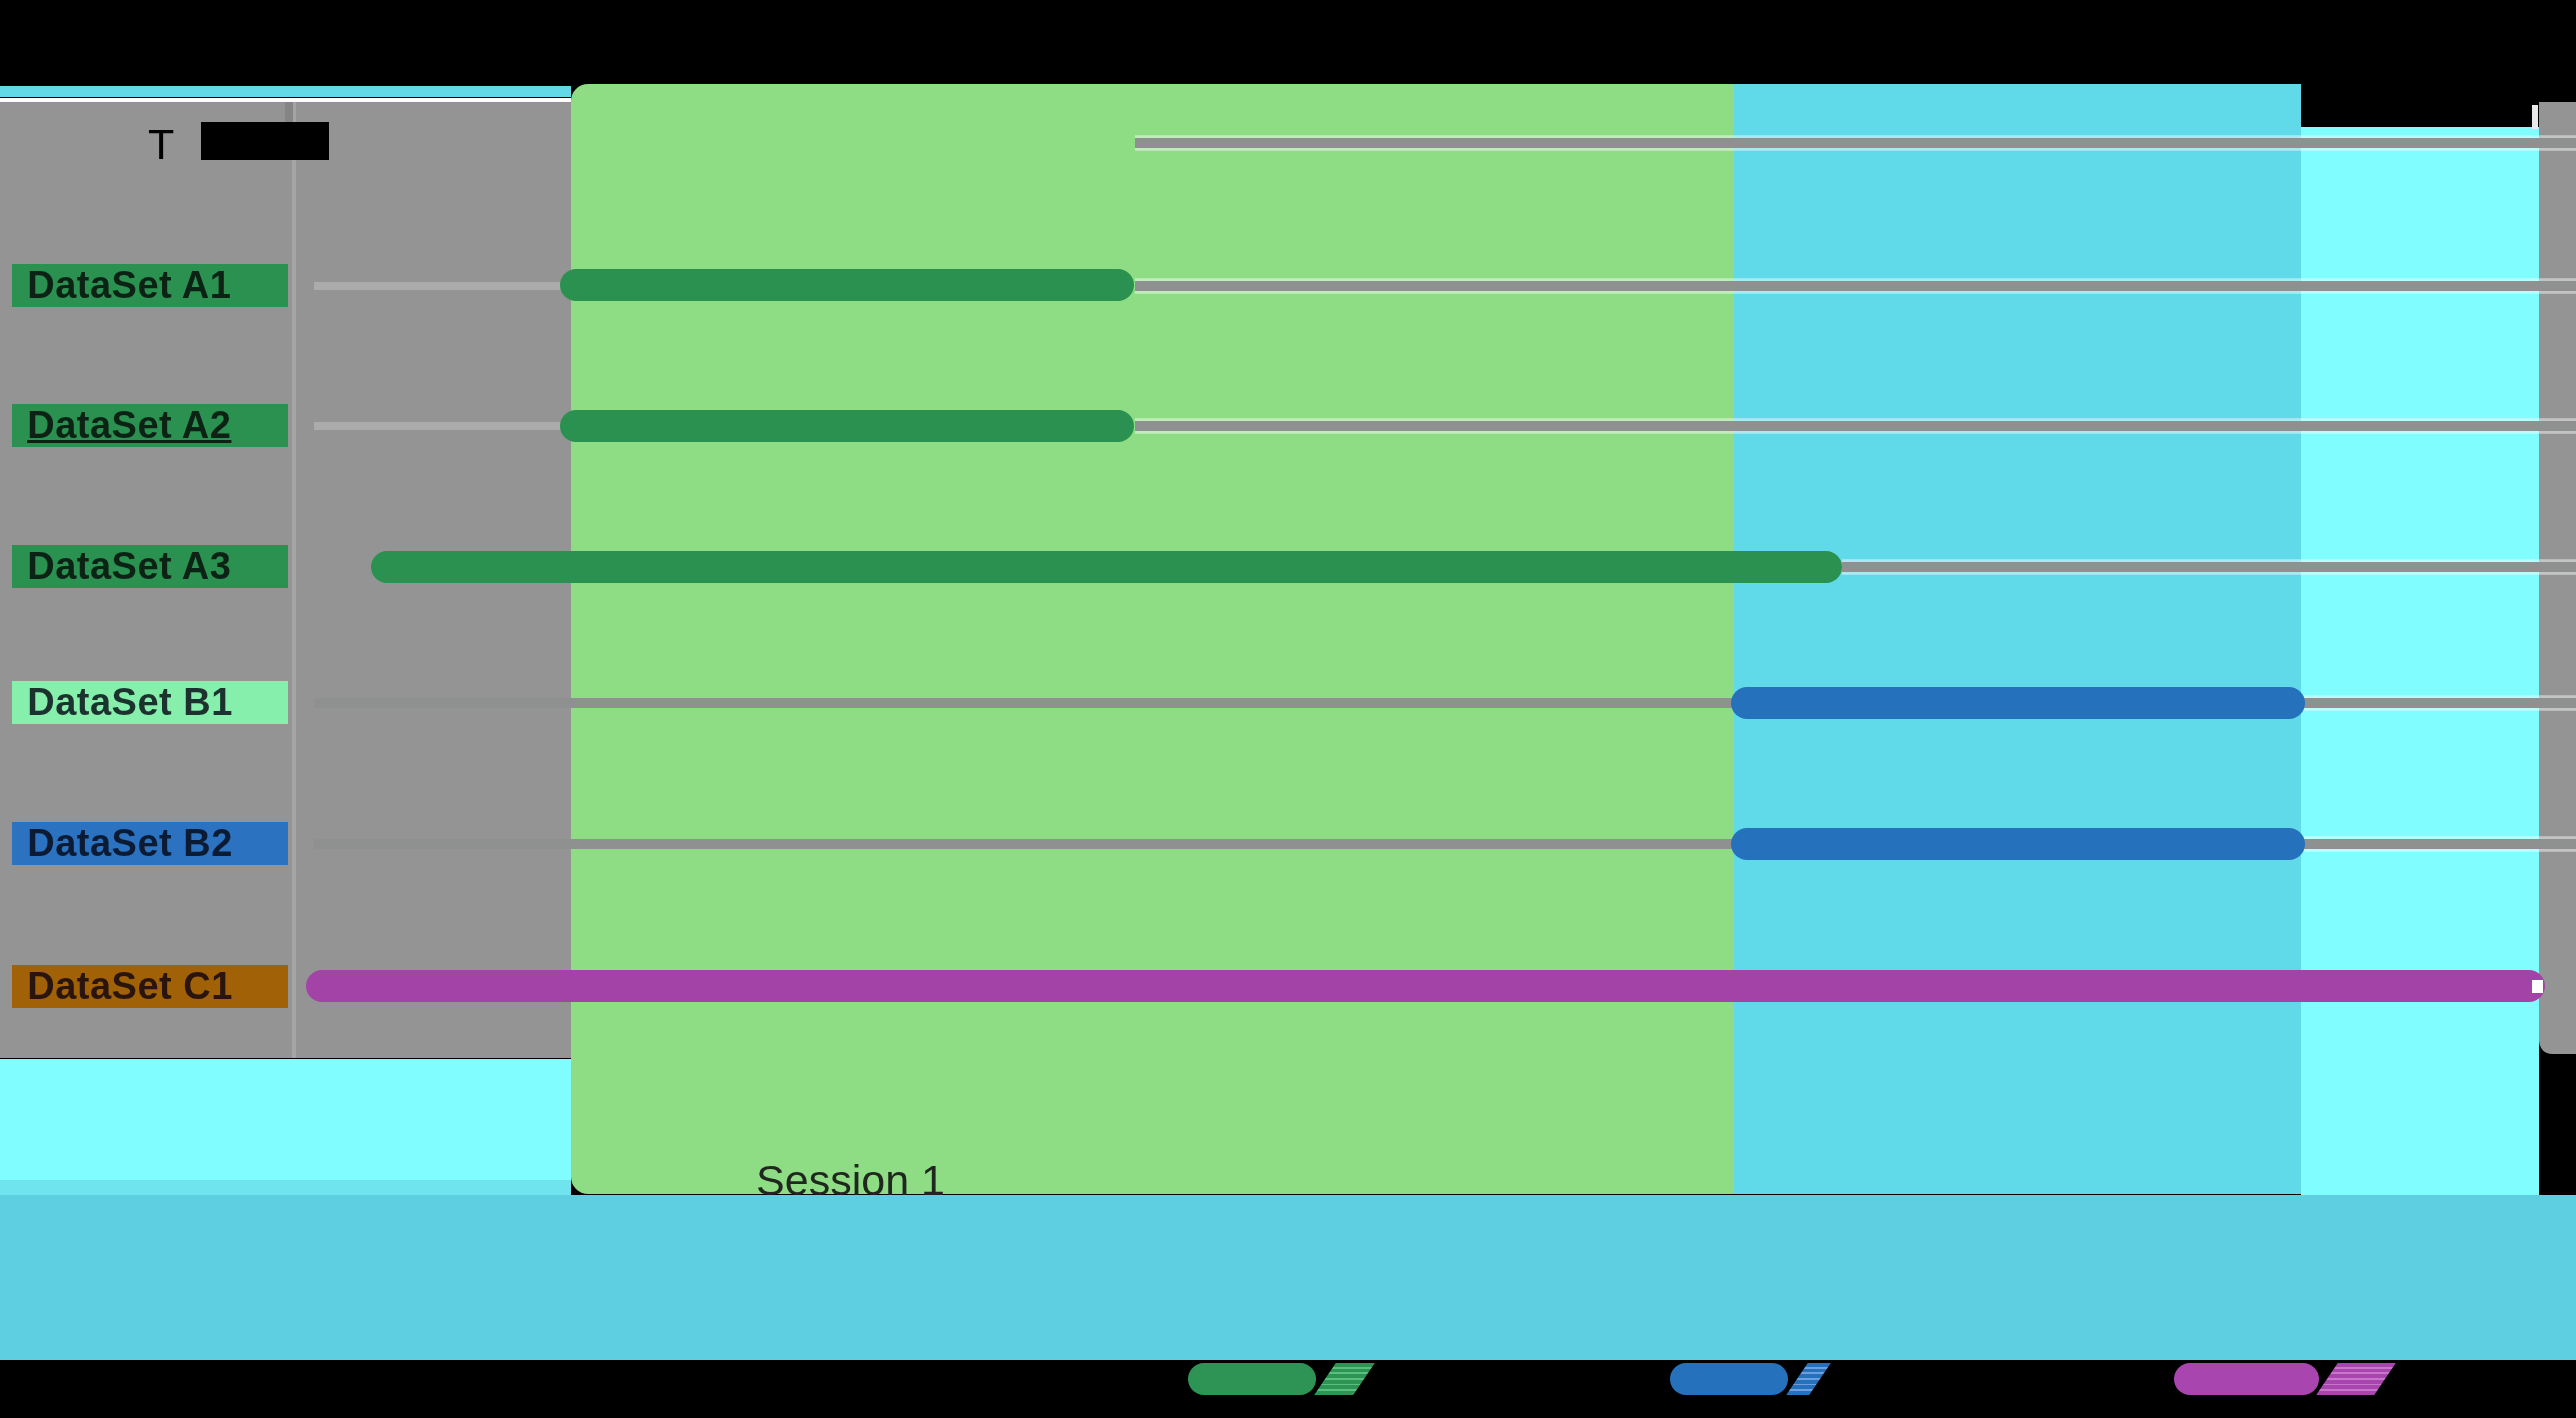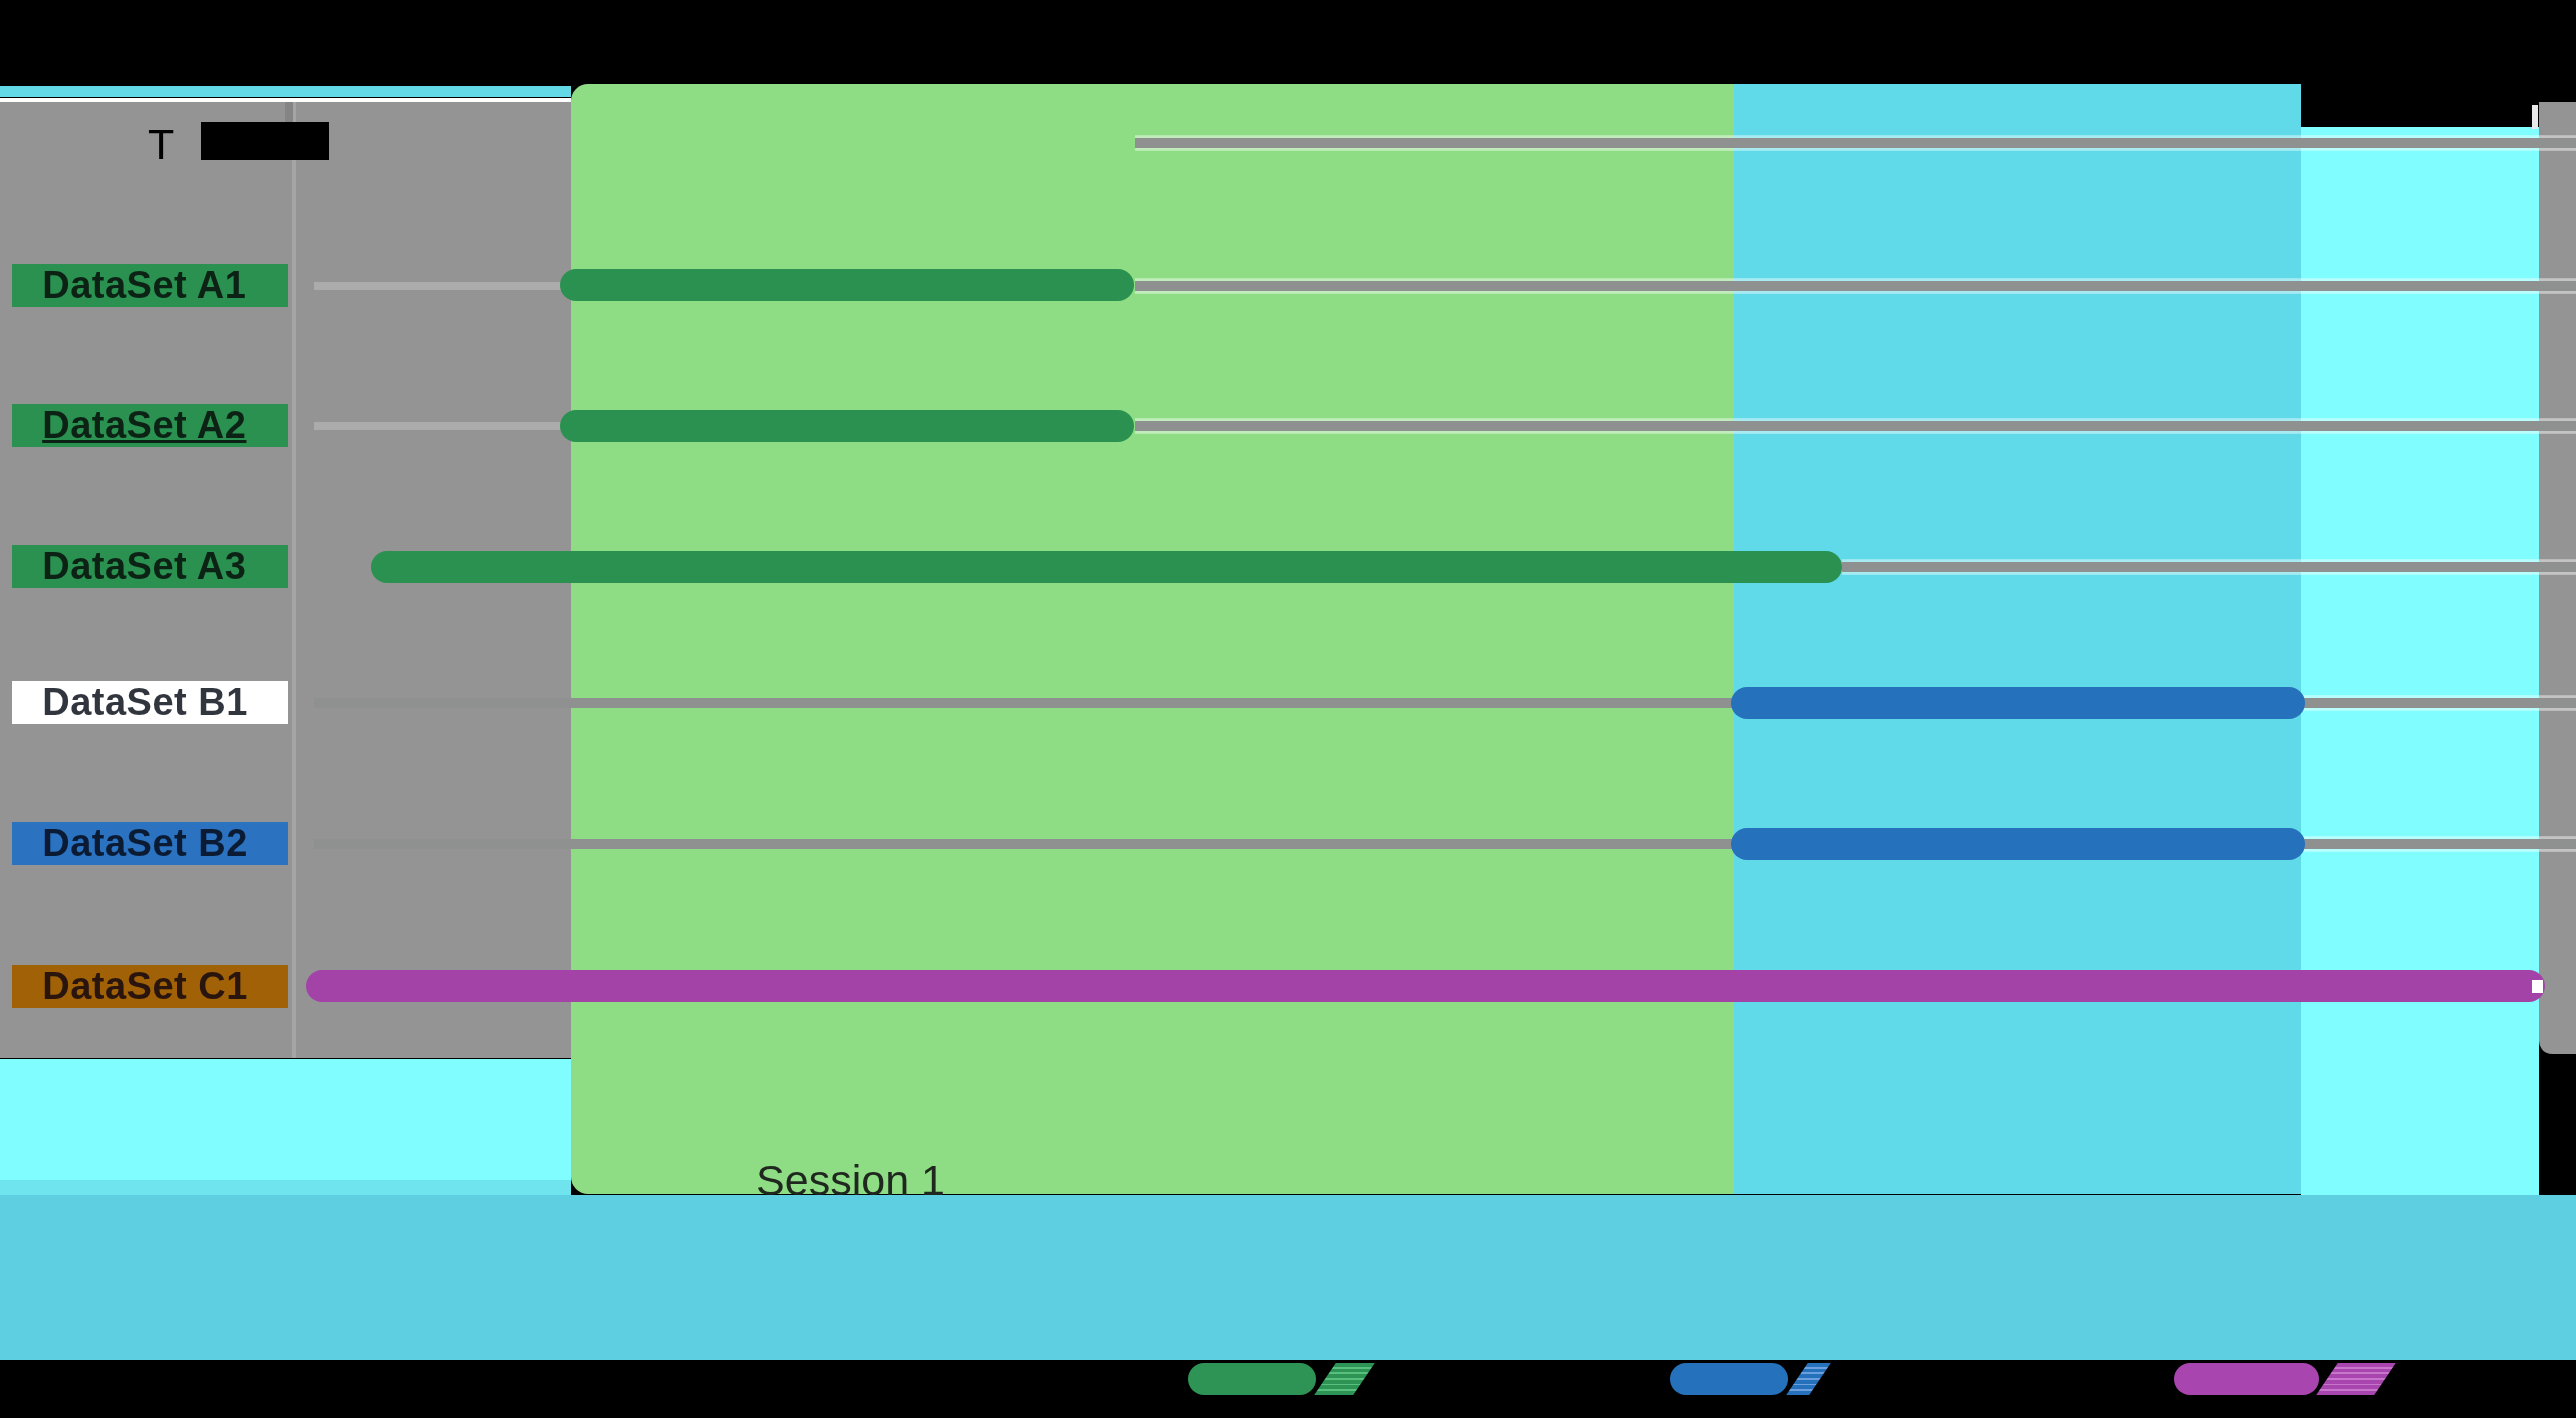"DataSet A1" .rowlabel { padding-left: 30px -> 15px }
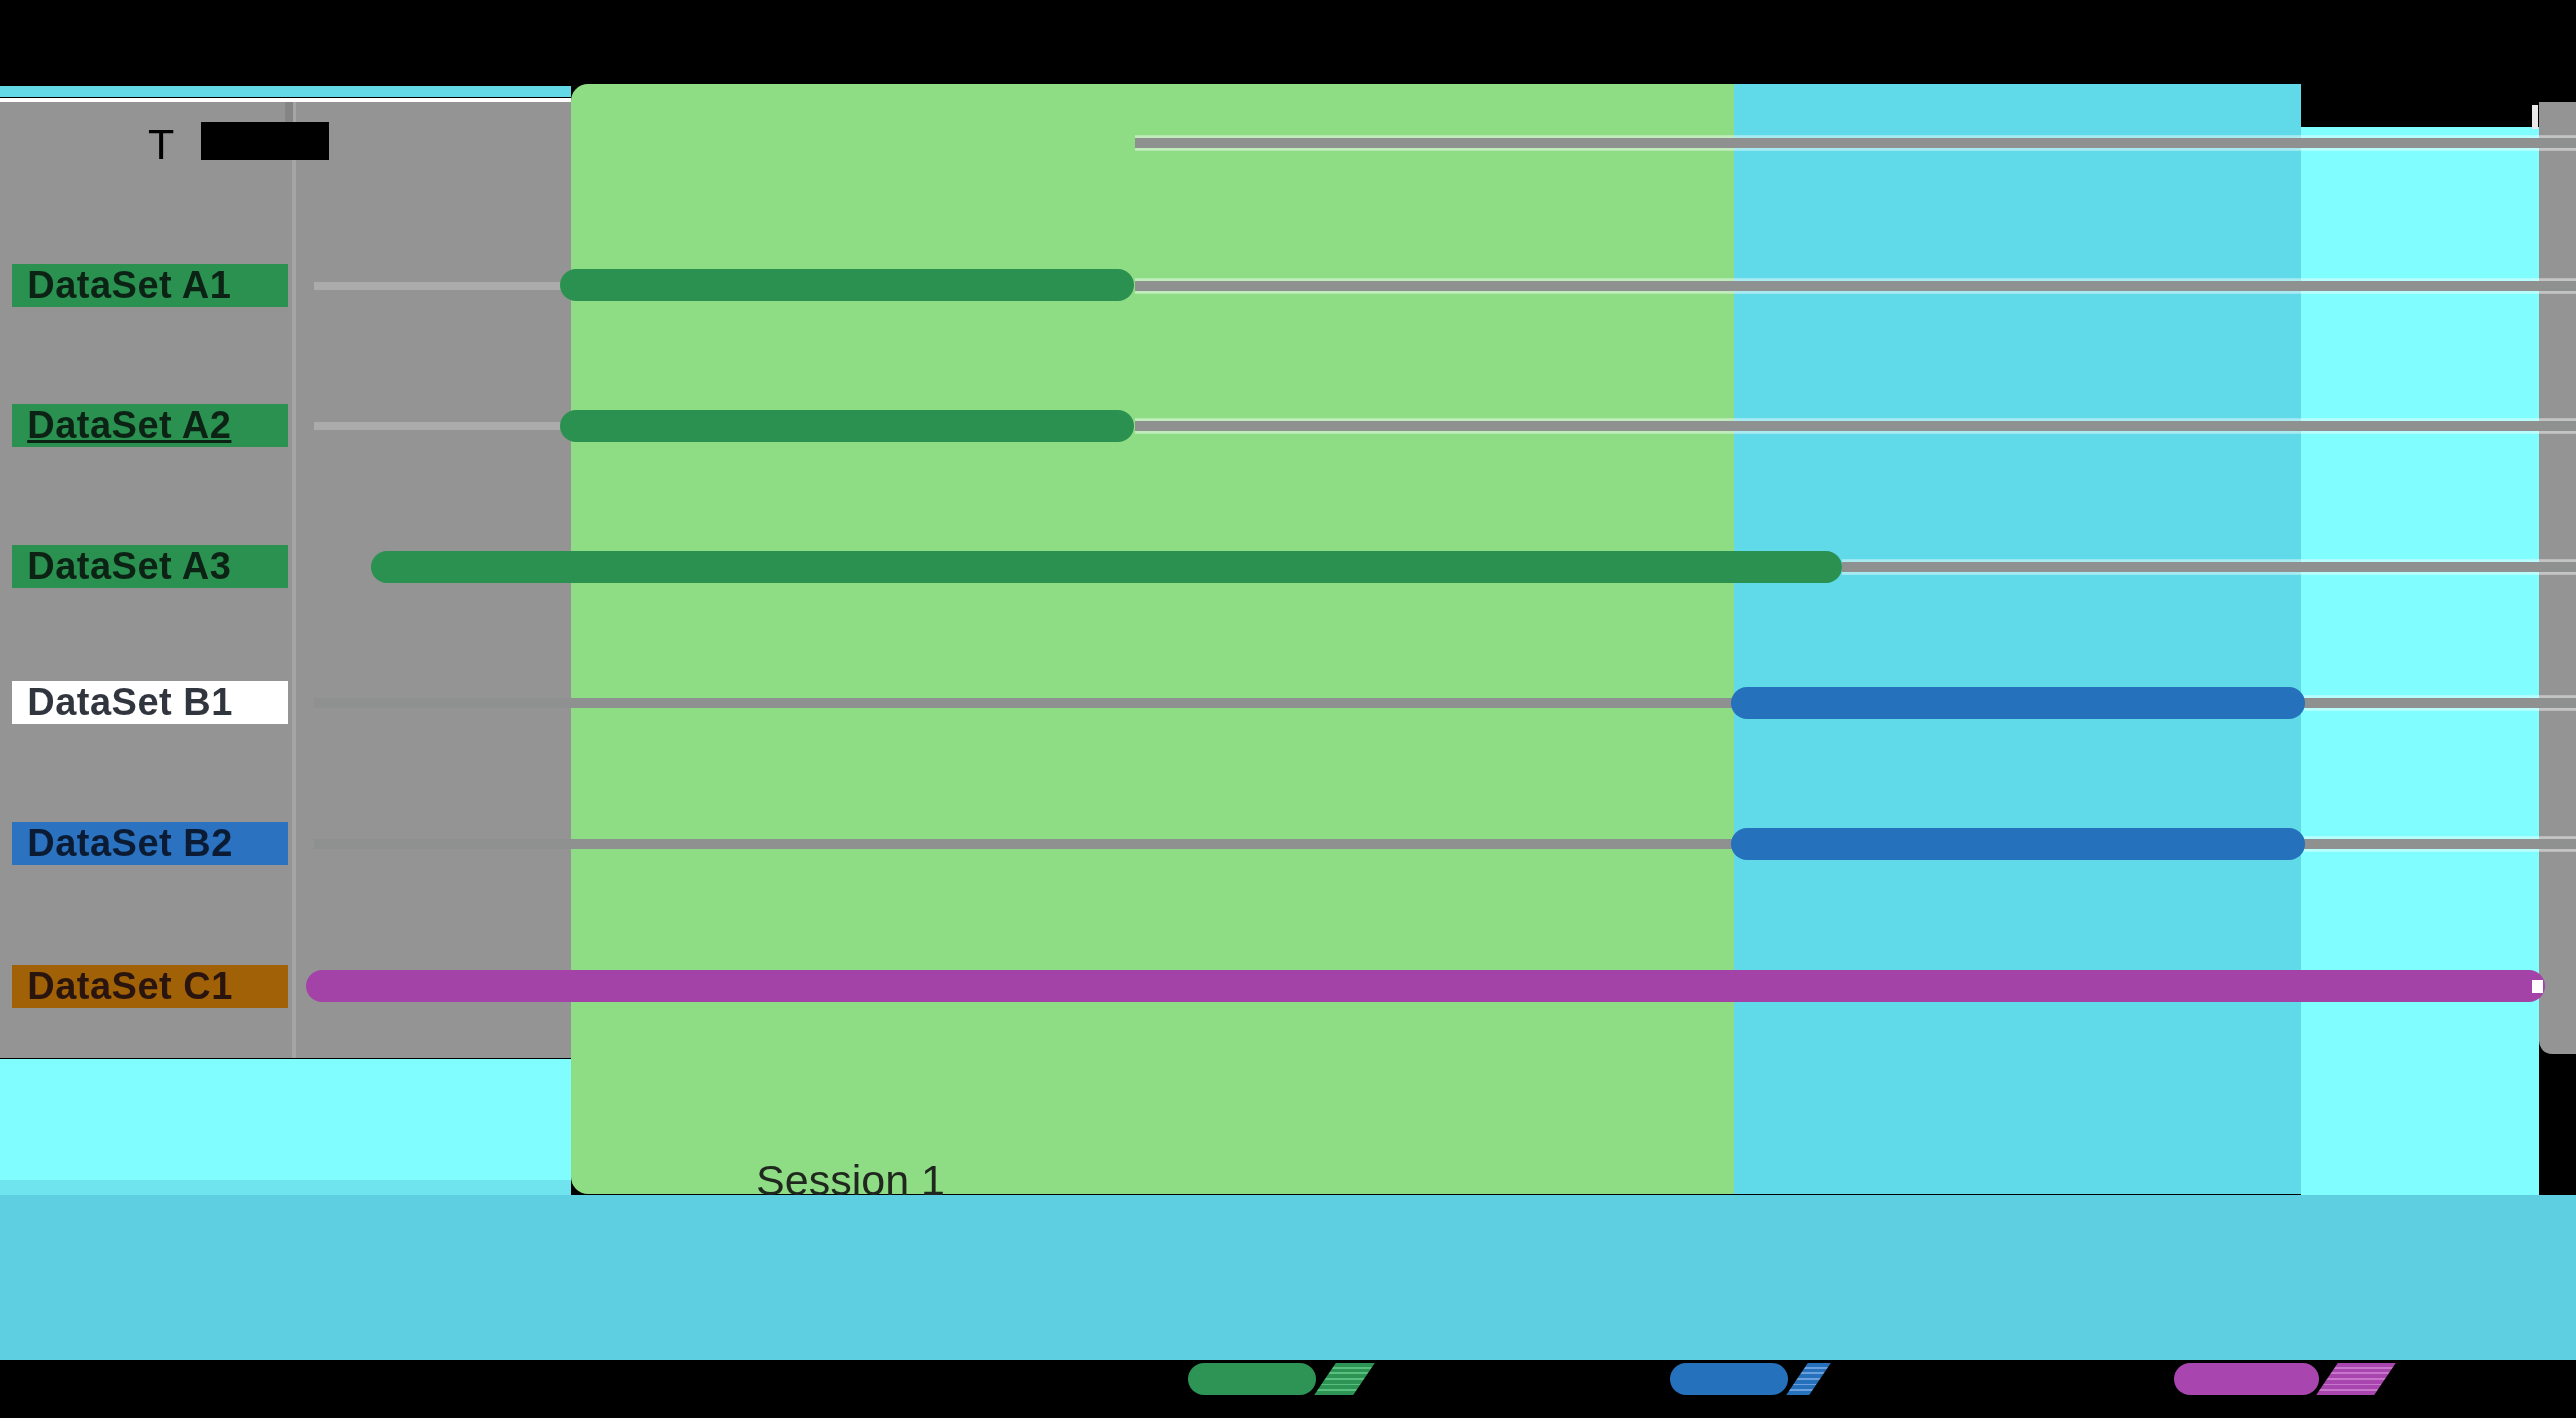"DataSet B1" .rl4 { background: #ffffff -> #86efac }
